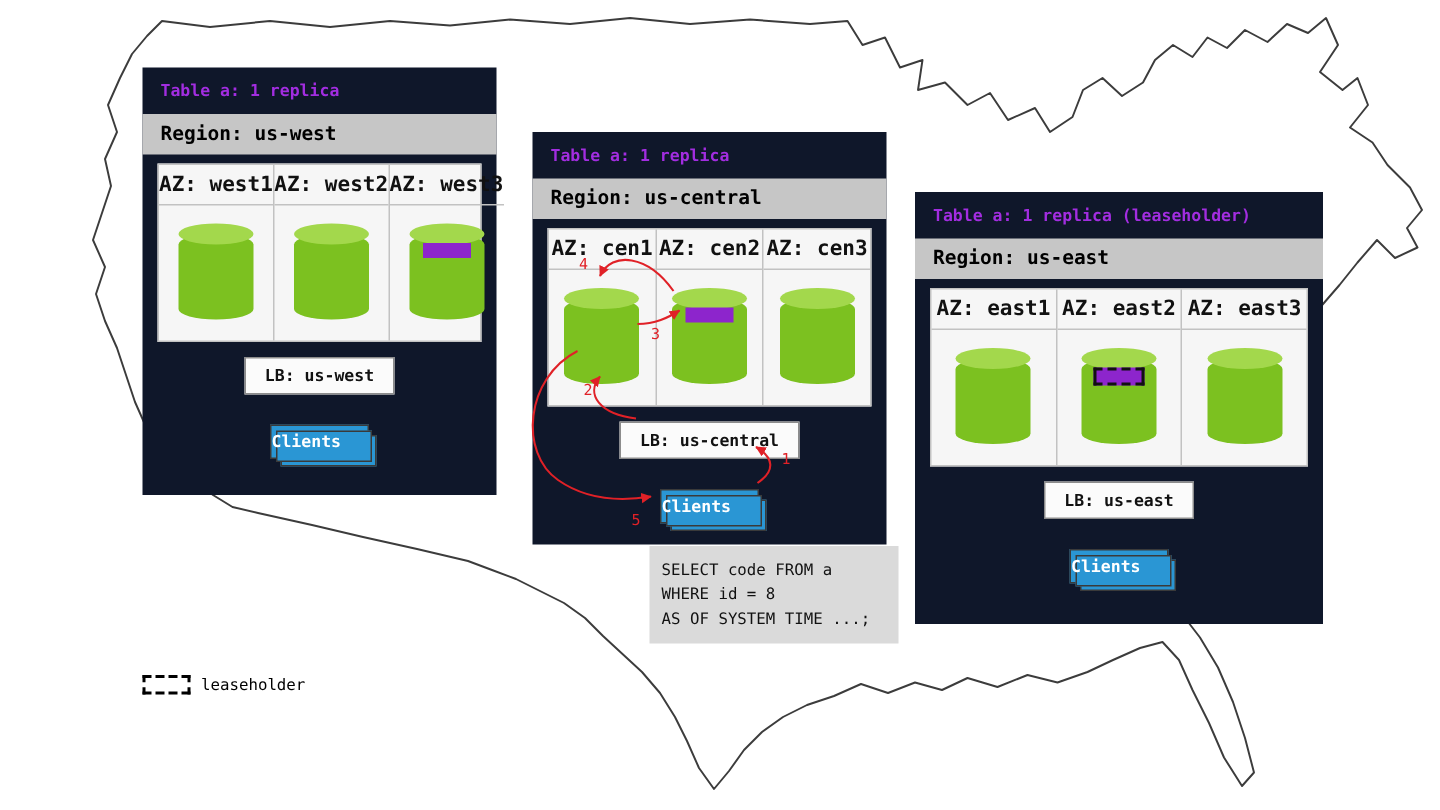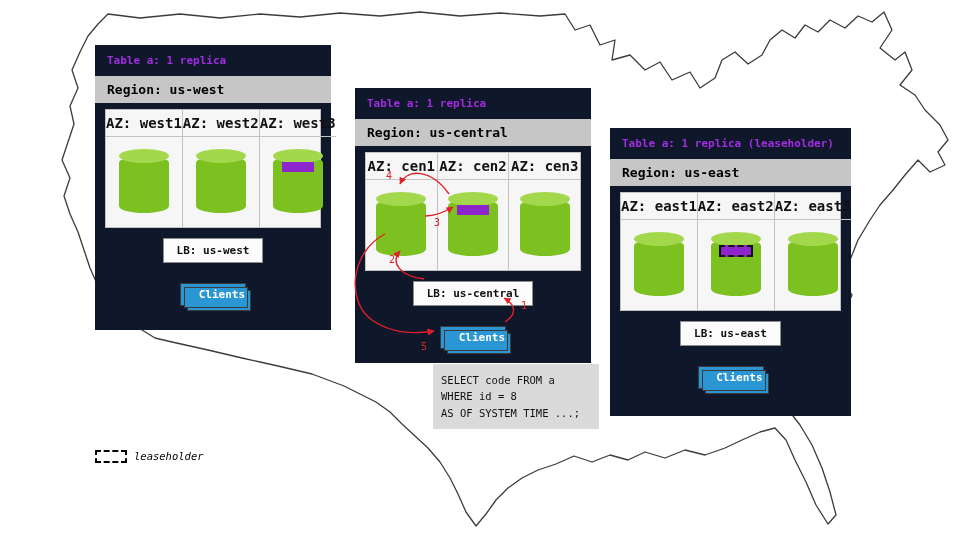"Table a: 1 replica (leaseholder)" div.panel { width: 241px -> 272px }
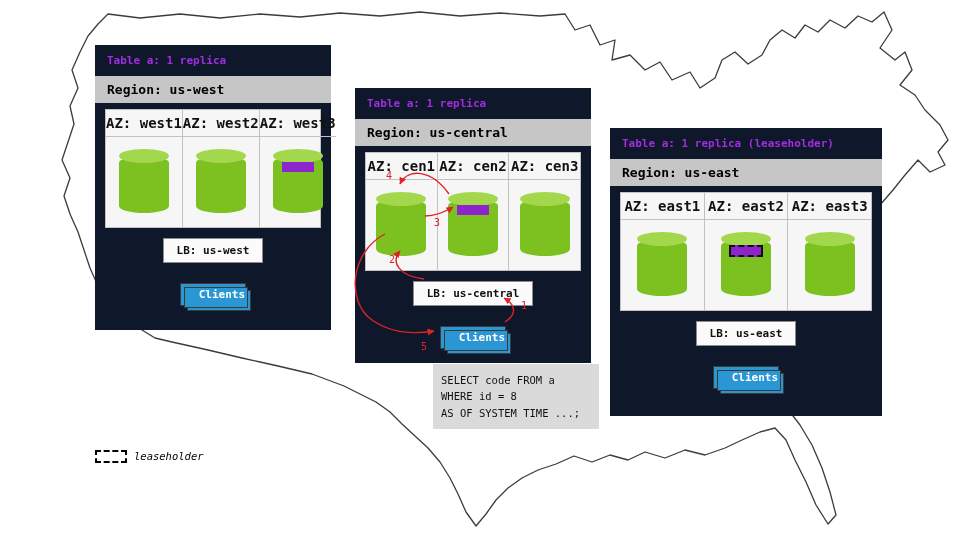"Clients" .clients { text-align: right -> left }
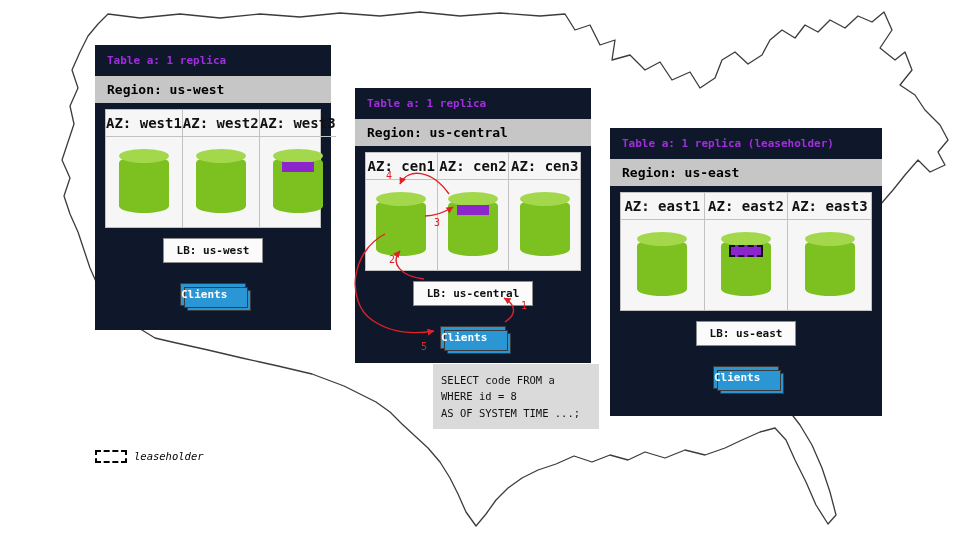"leaseholder" .legend { align-items: flex-start -> center; font-style: italic -> none }
